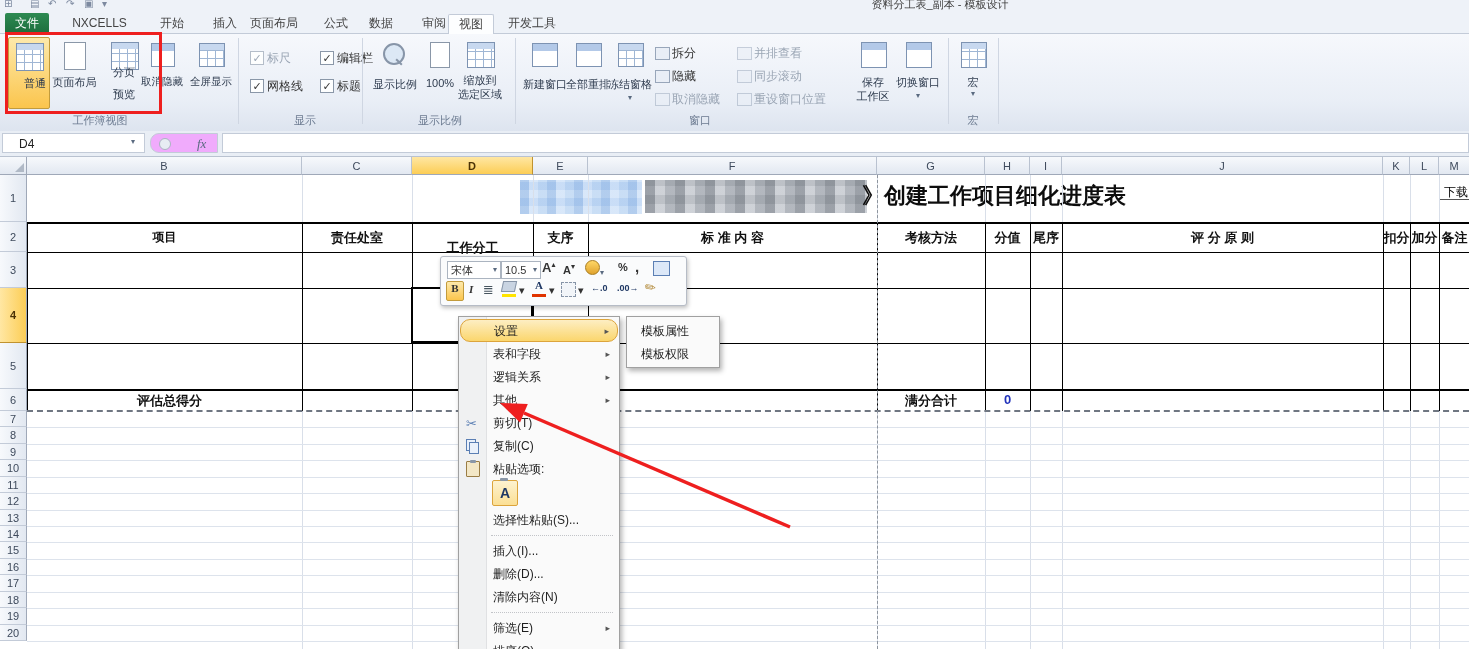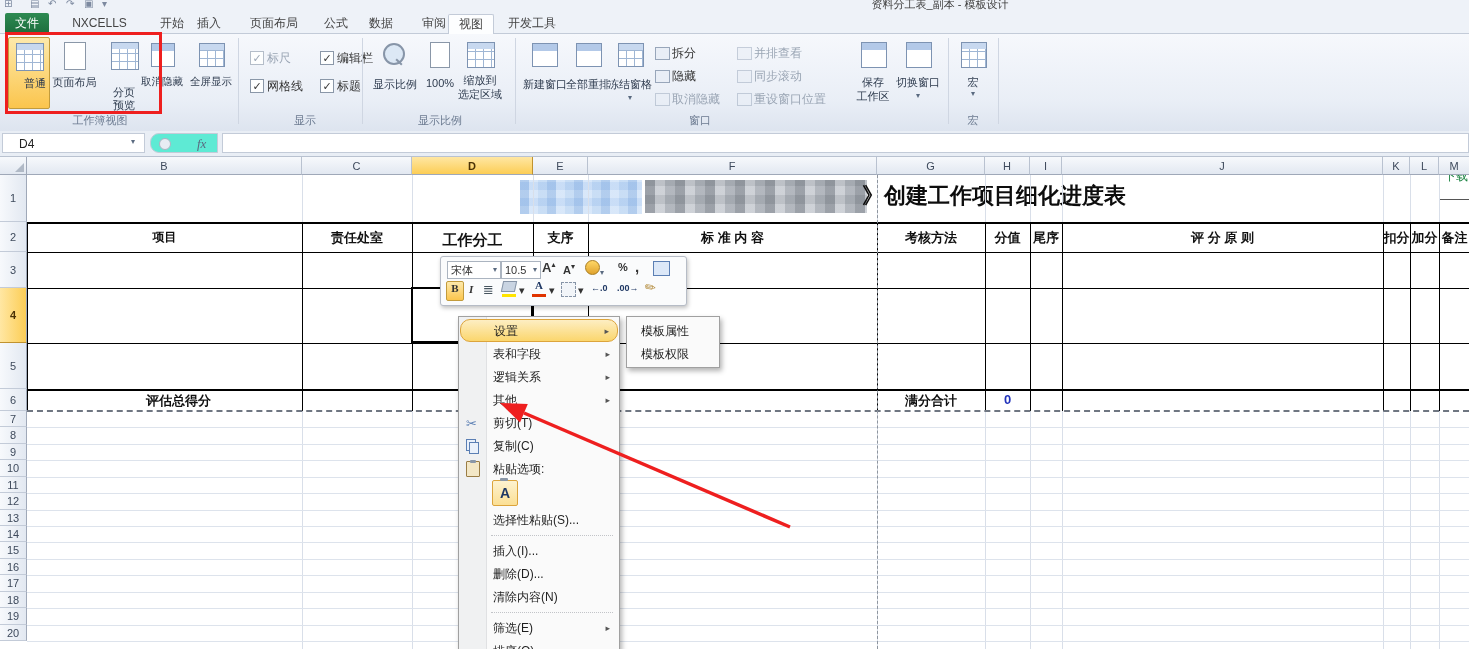"插入" div.tab { text-align: left -> right }
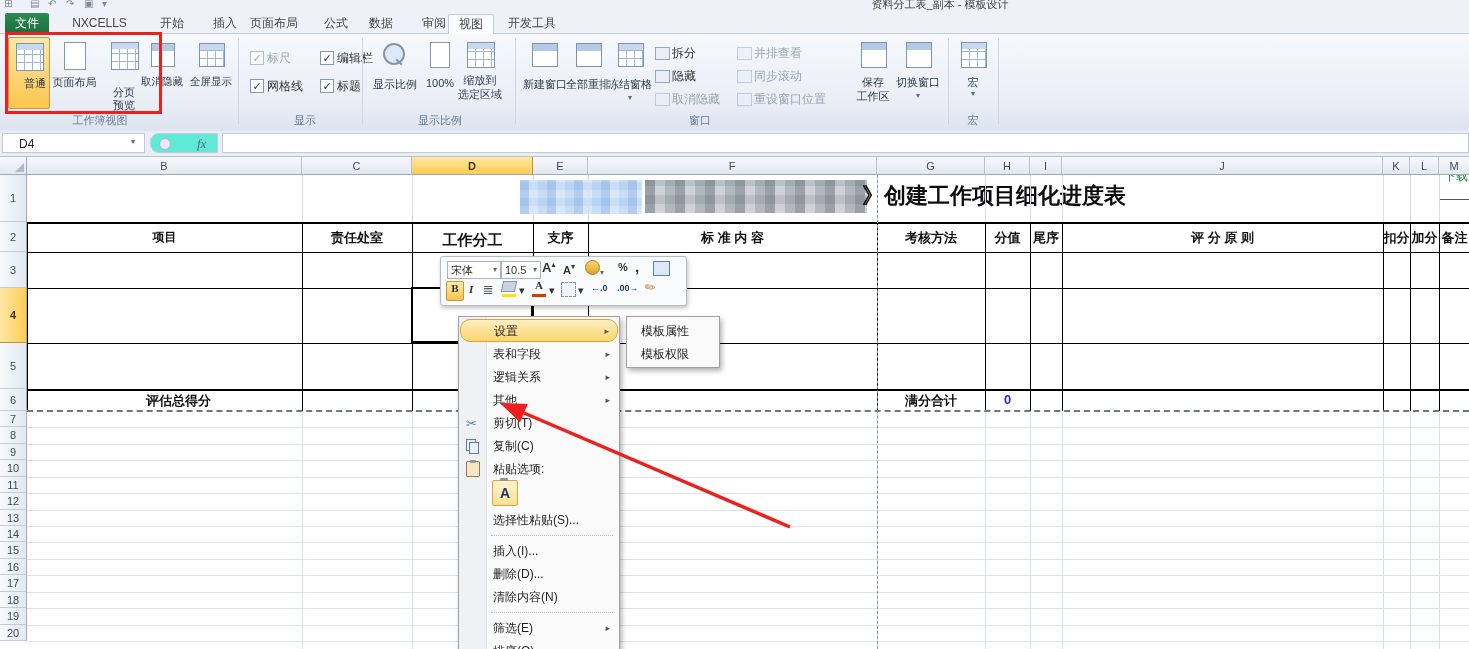"分页预览" div.rbtn-label { line-height: 13px -> 22px; top: 49px -> 24px }
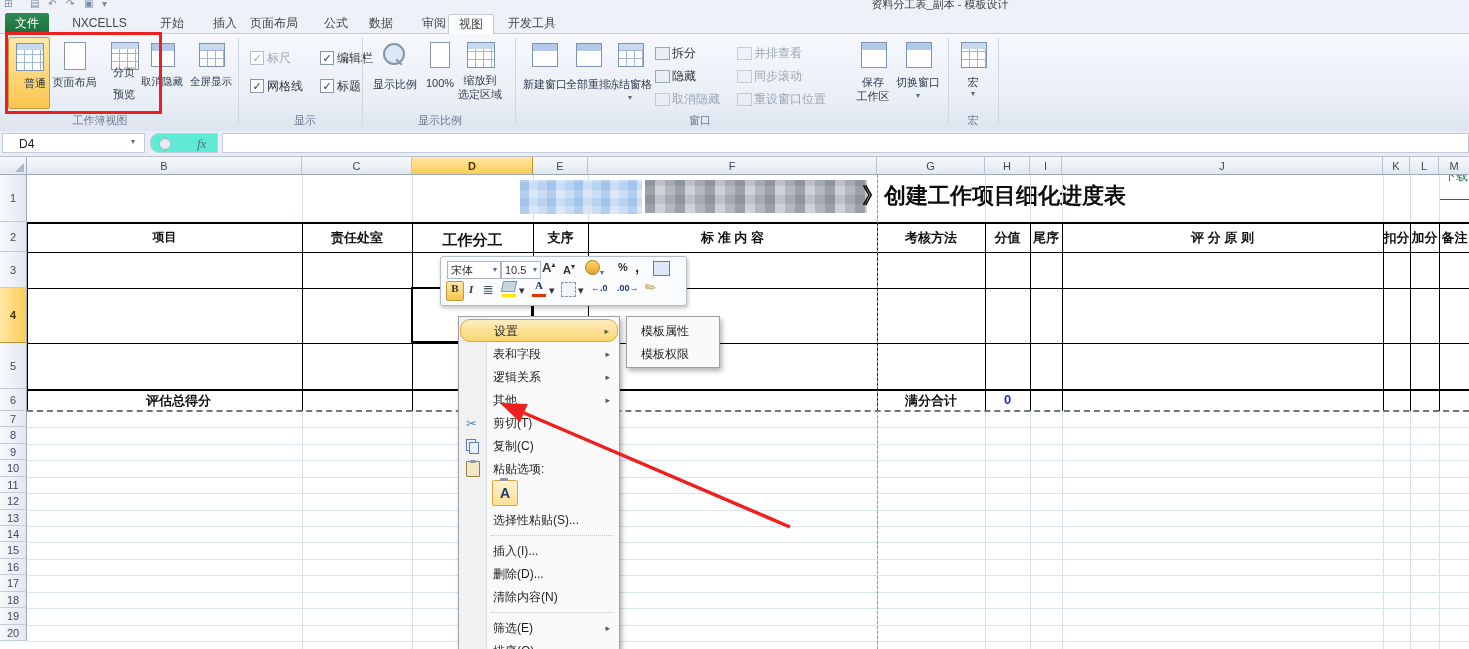"fx" div.abs { background: #5eead4 -> #f0abfc }
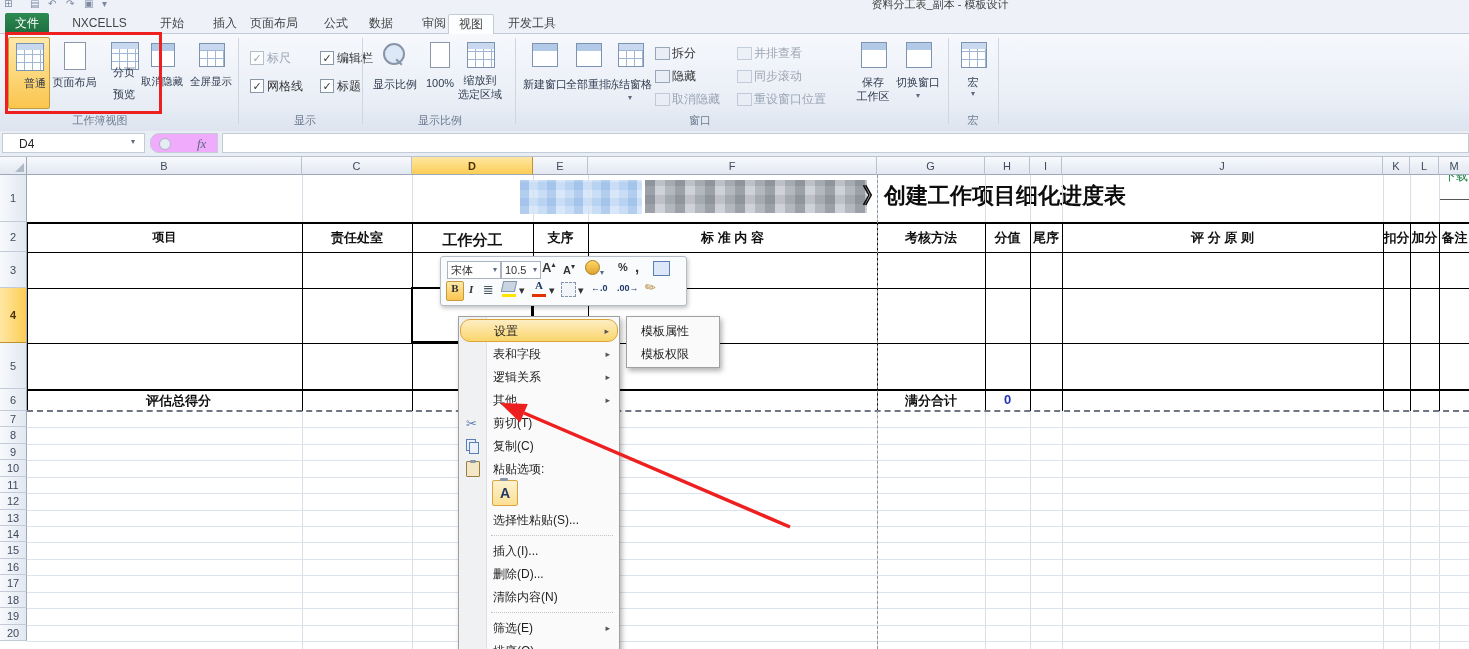"下载" div.abs { color: #15803d -> #000000; top: 168px -> 184px }
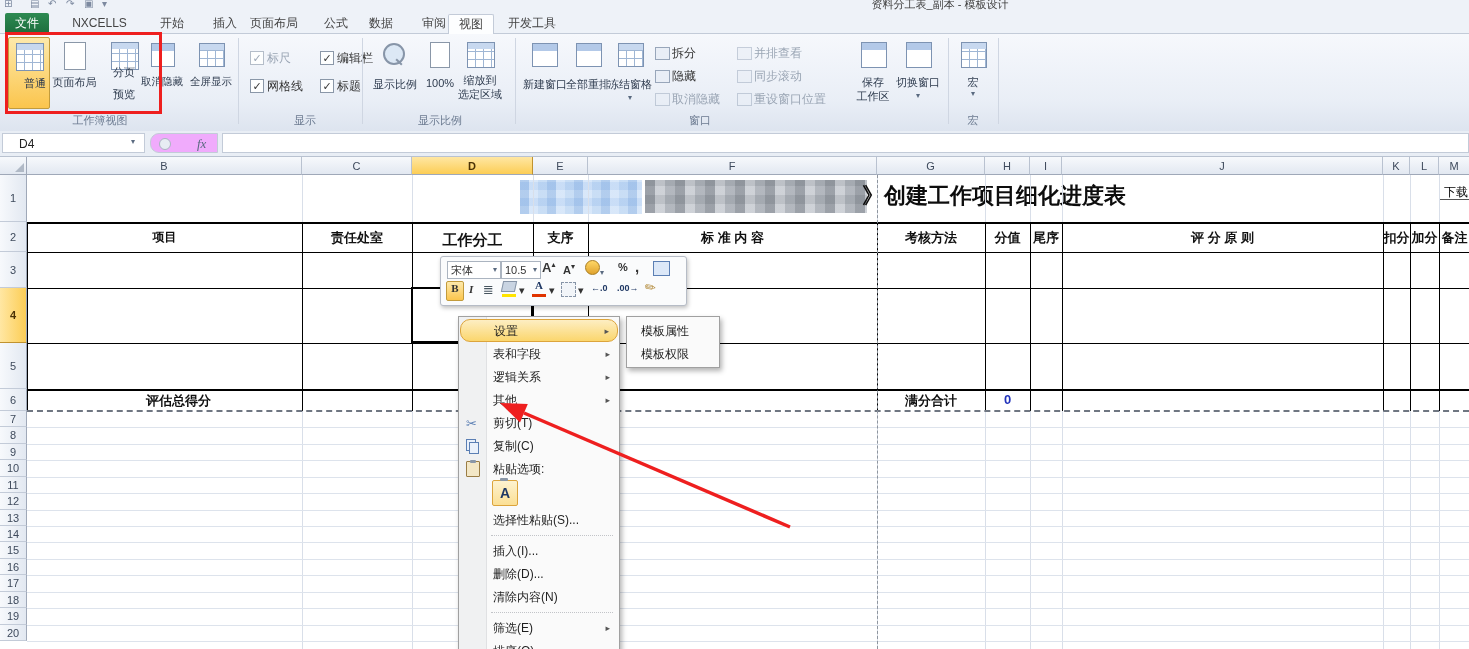"工作分工" div.celltext { font-size: 15px -> 13px; top: 231px -> 239px }
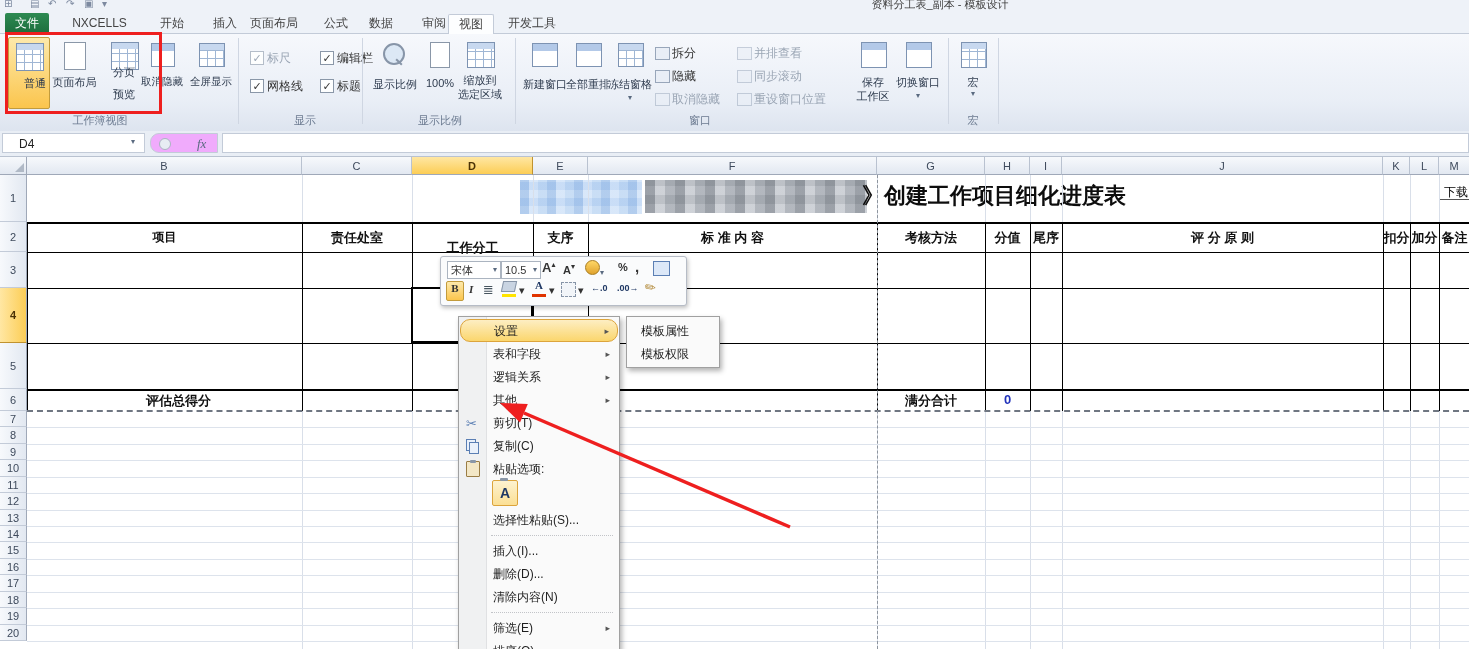"评估总得分" div.celltext { left: 41px -> 32px }
